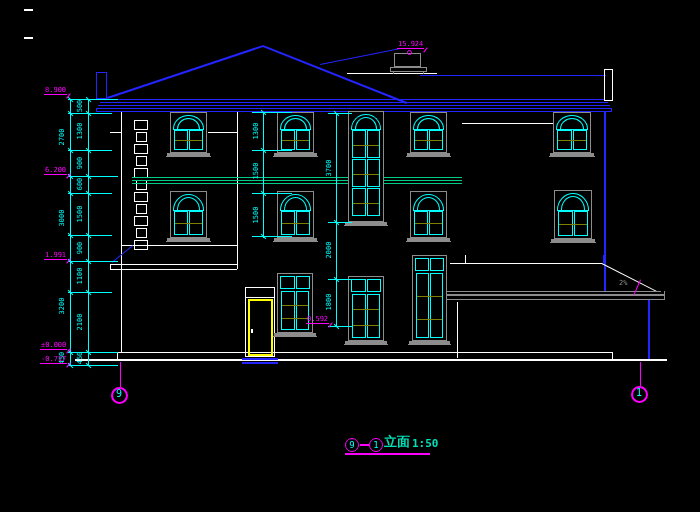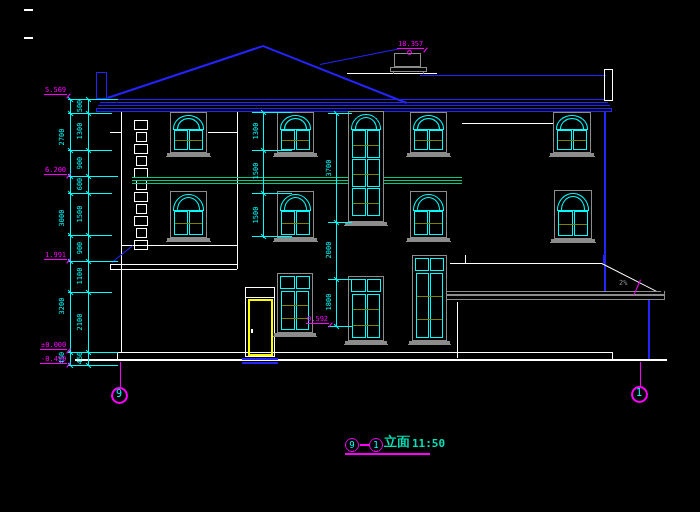"18.357" span.t { text: 18.357 -> 15.924 }
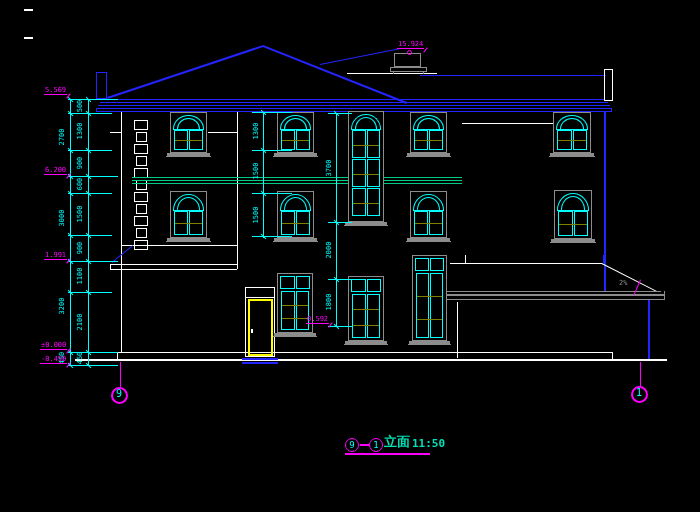"5.569" span.t { text: 5.569 -> 8.900 }
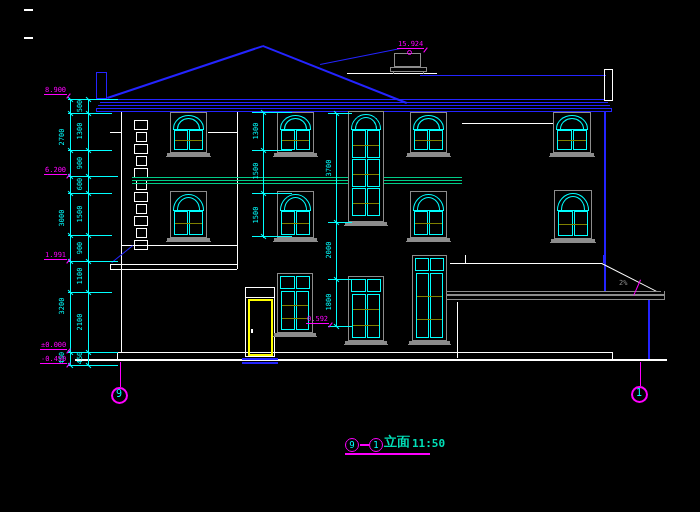"-0.450" span.t { text: -0.450 -> -0.717 }
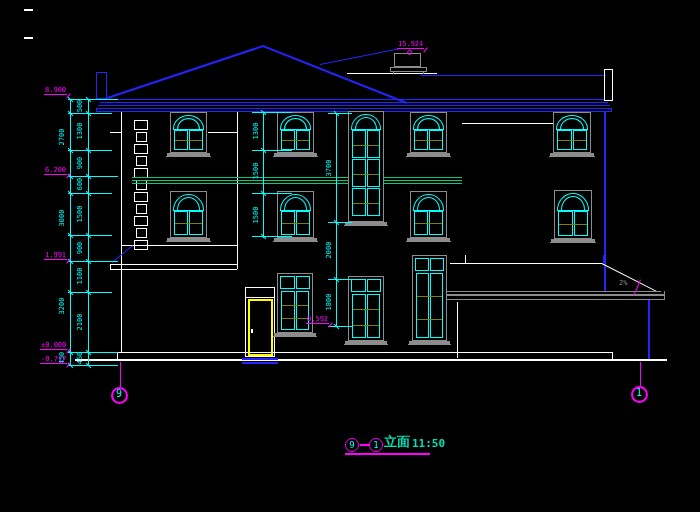"11:50" span.t { text: 11:50 -> 1:50 }
